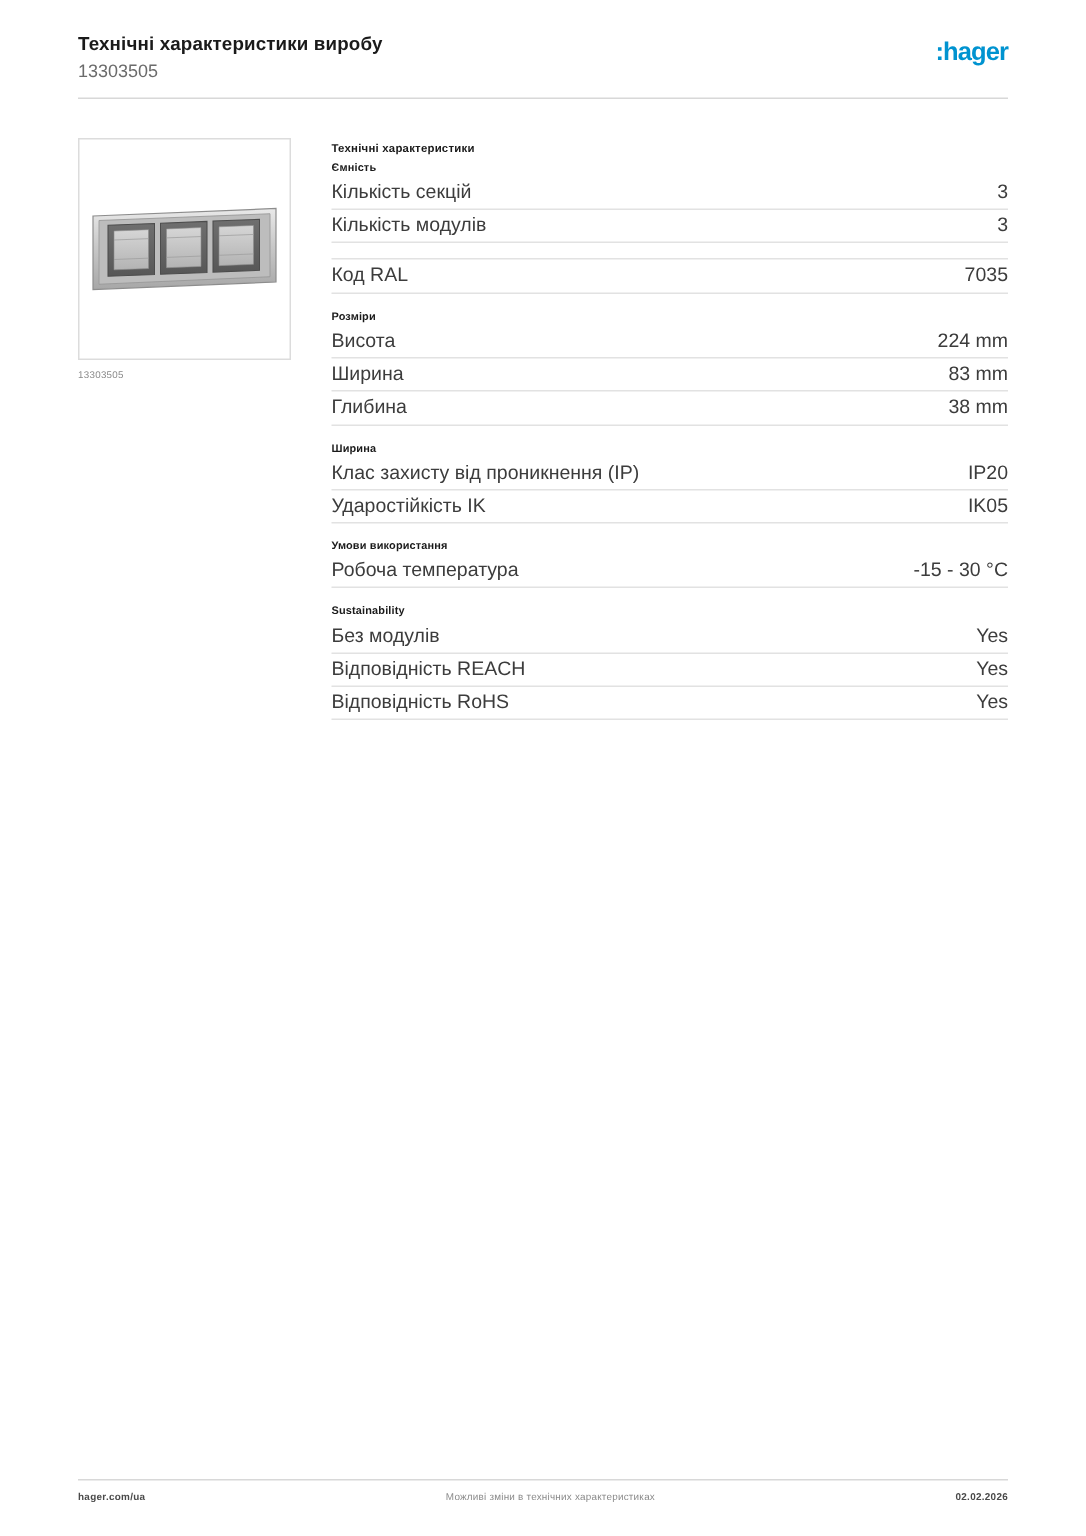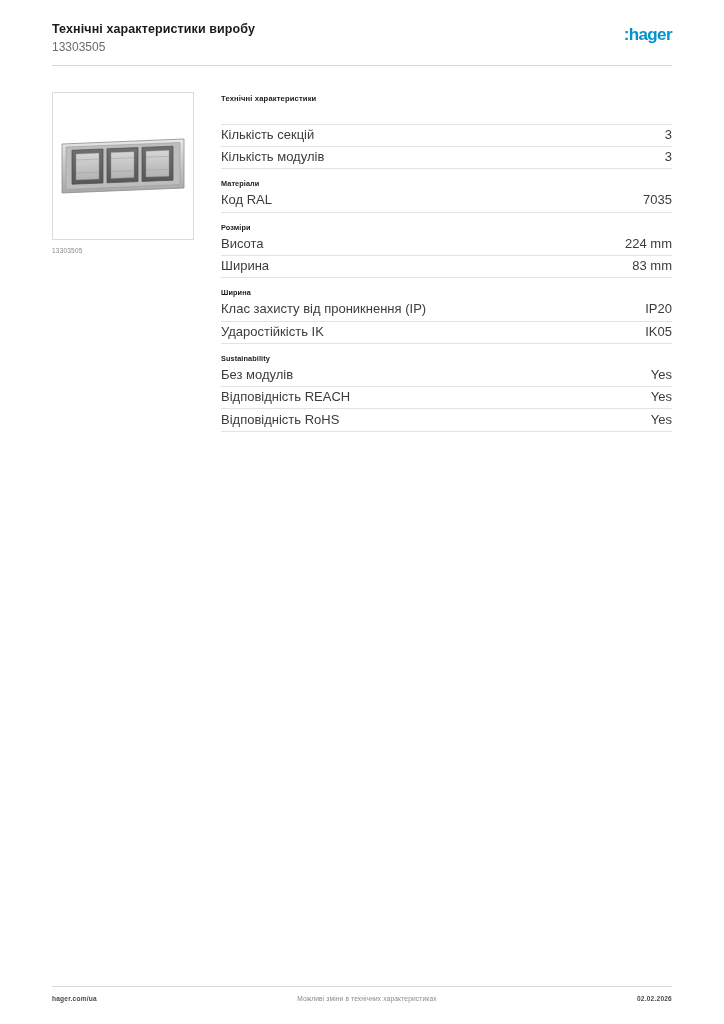"Технічні характеристики" .section-heading { margin-bottom: 21px -> 4px }
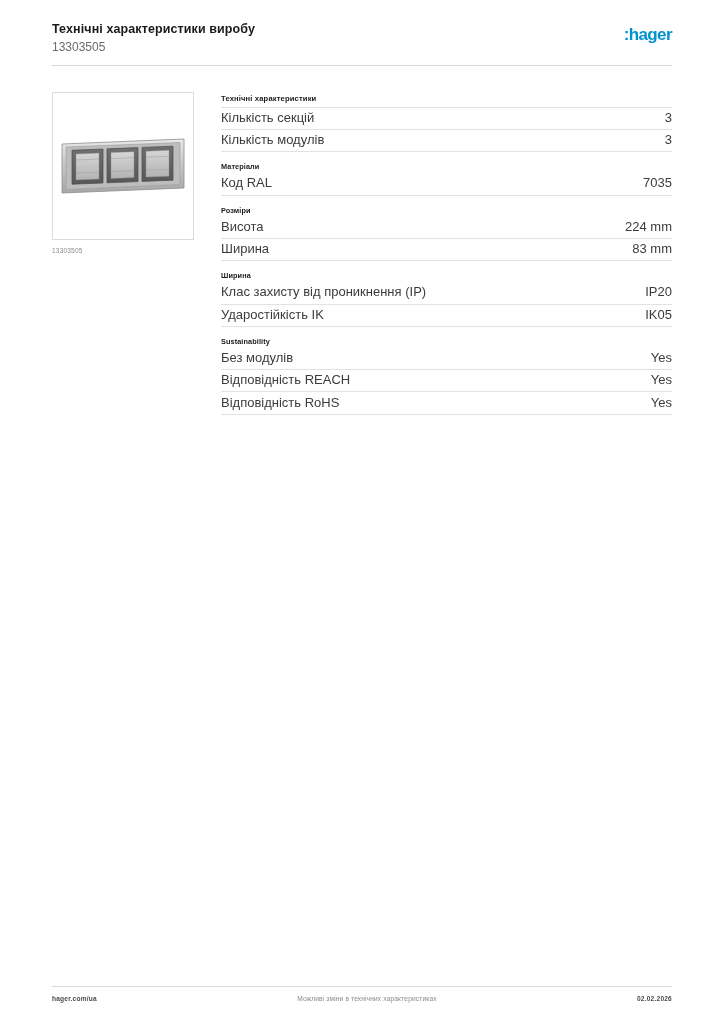"Ємність" div.group-title { html: none -> <div>Ємність</div> }
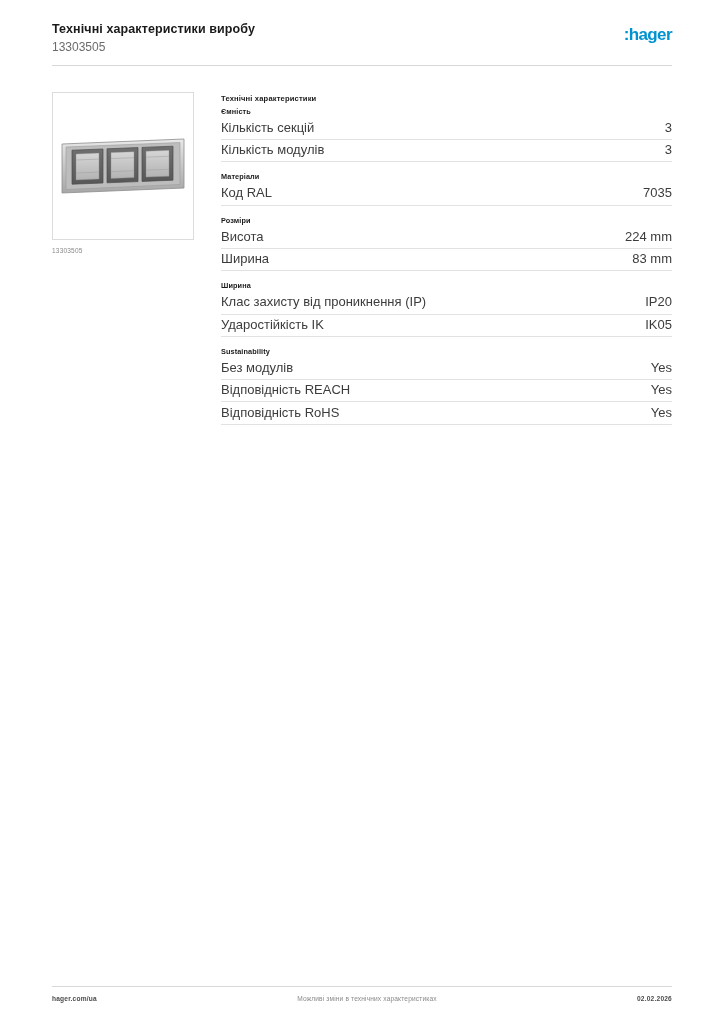"Матеріали" div.group-title { html: <div>Матеріали</div> -> none }
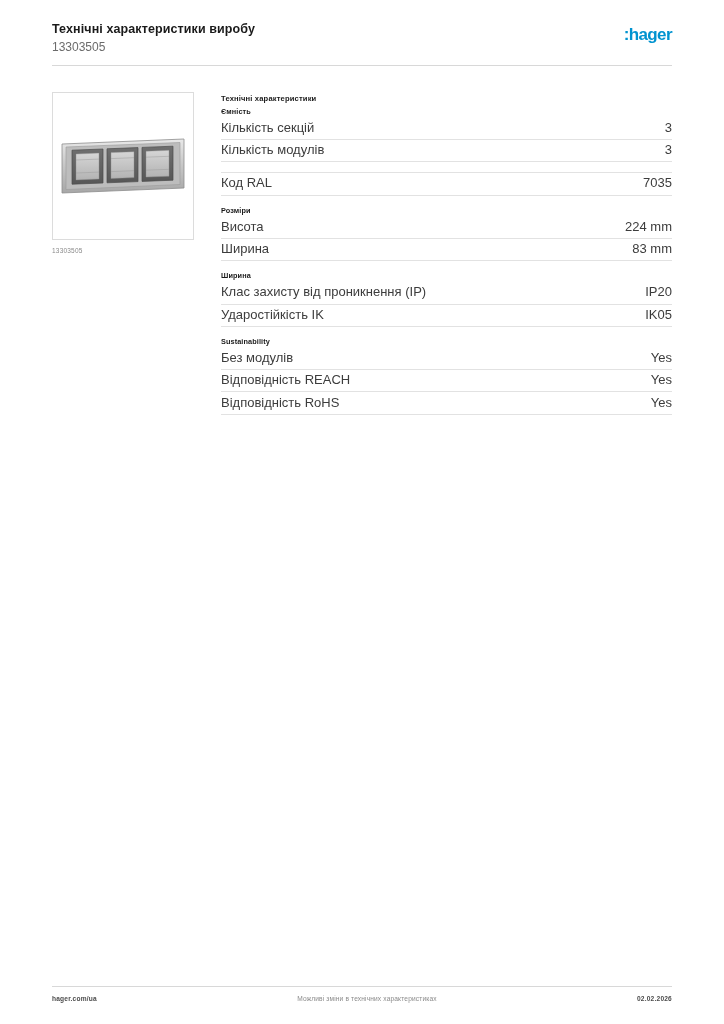"Глибина" div.row { html: none -> <div> <span>Глибина</span> <span>38 mm</span> </div> }
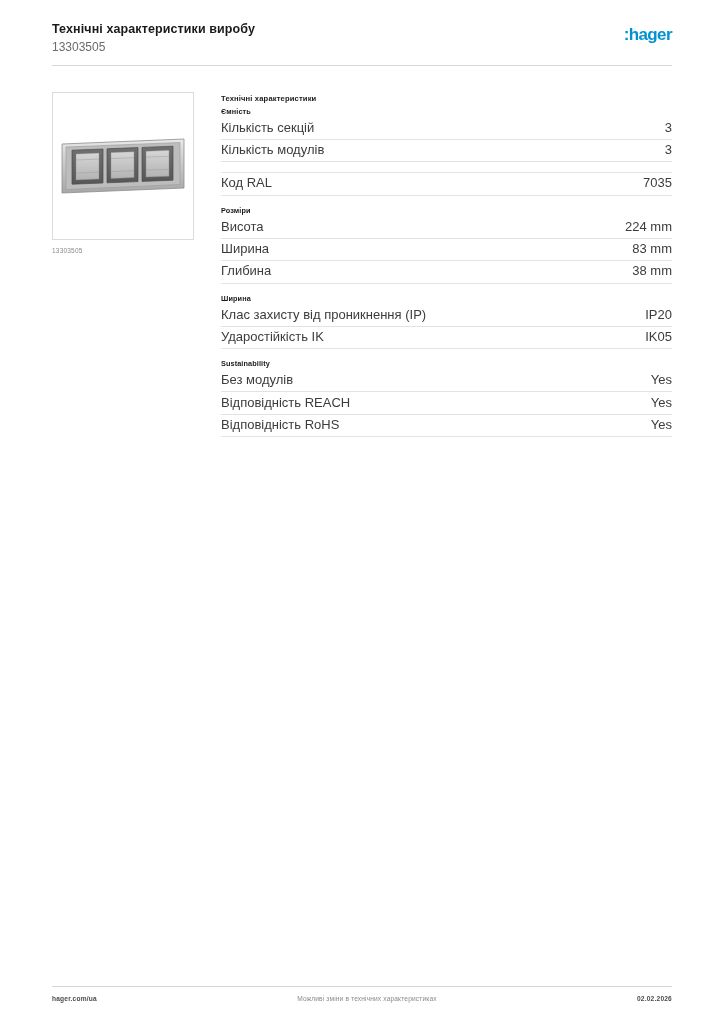"Умови використання" div.group { html: none -> <div> <div>Умови використання</div> <div> <span>Робоча температура</span> <span>-15 - 30 °C</span> </div> </div> }
